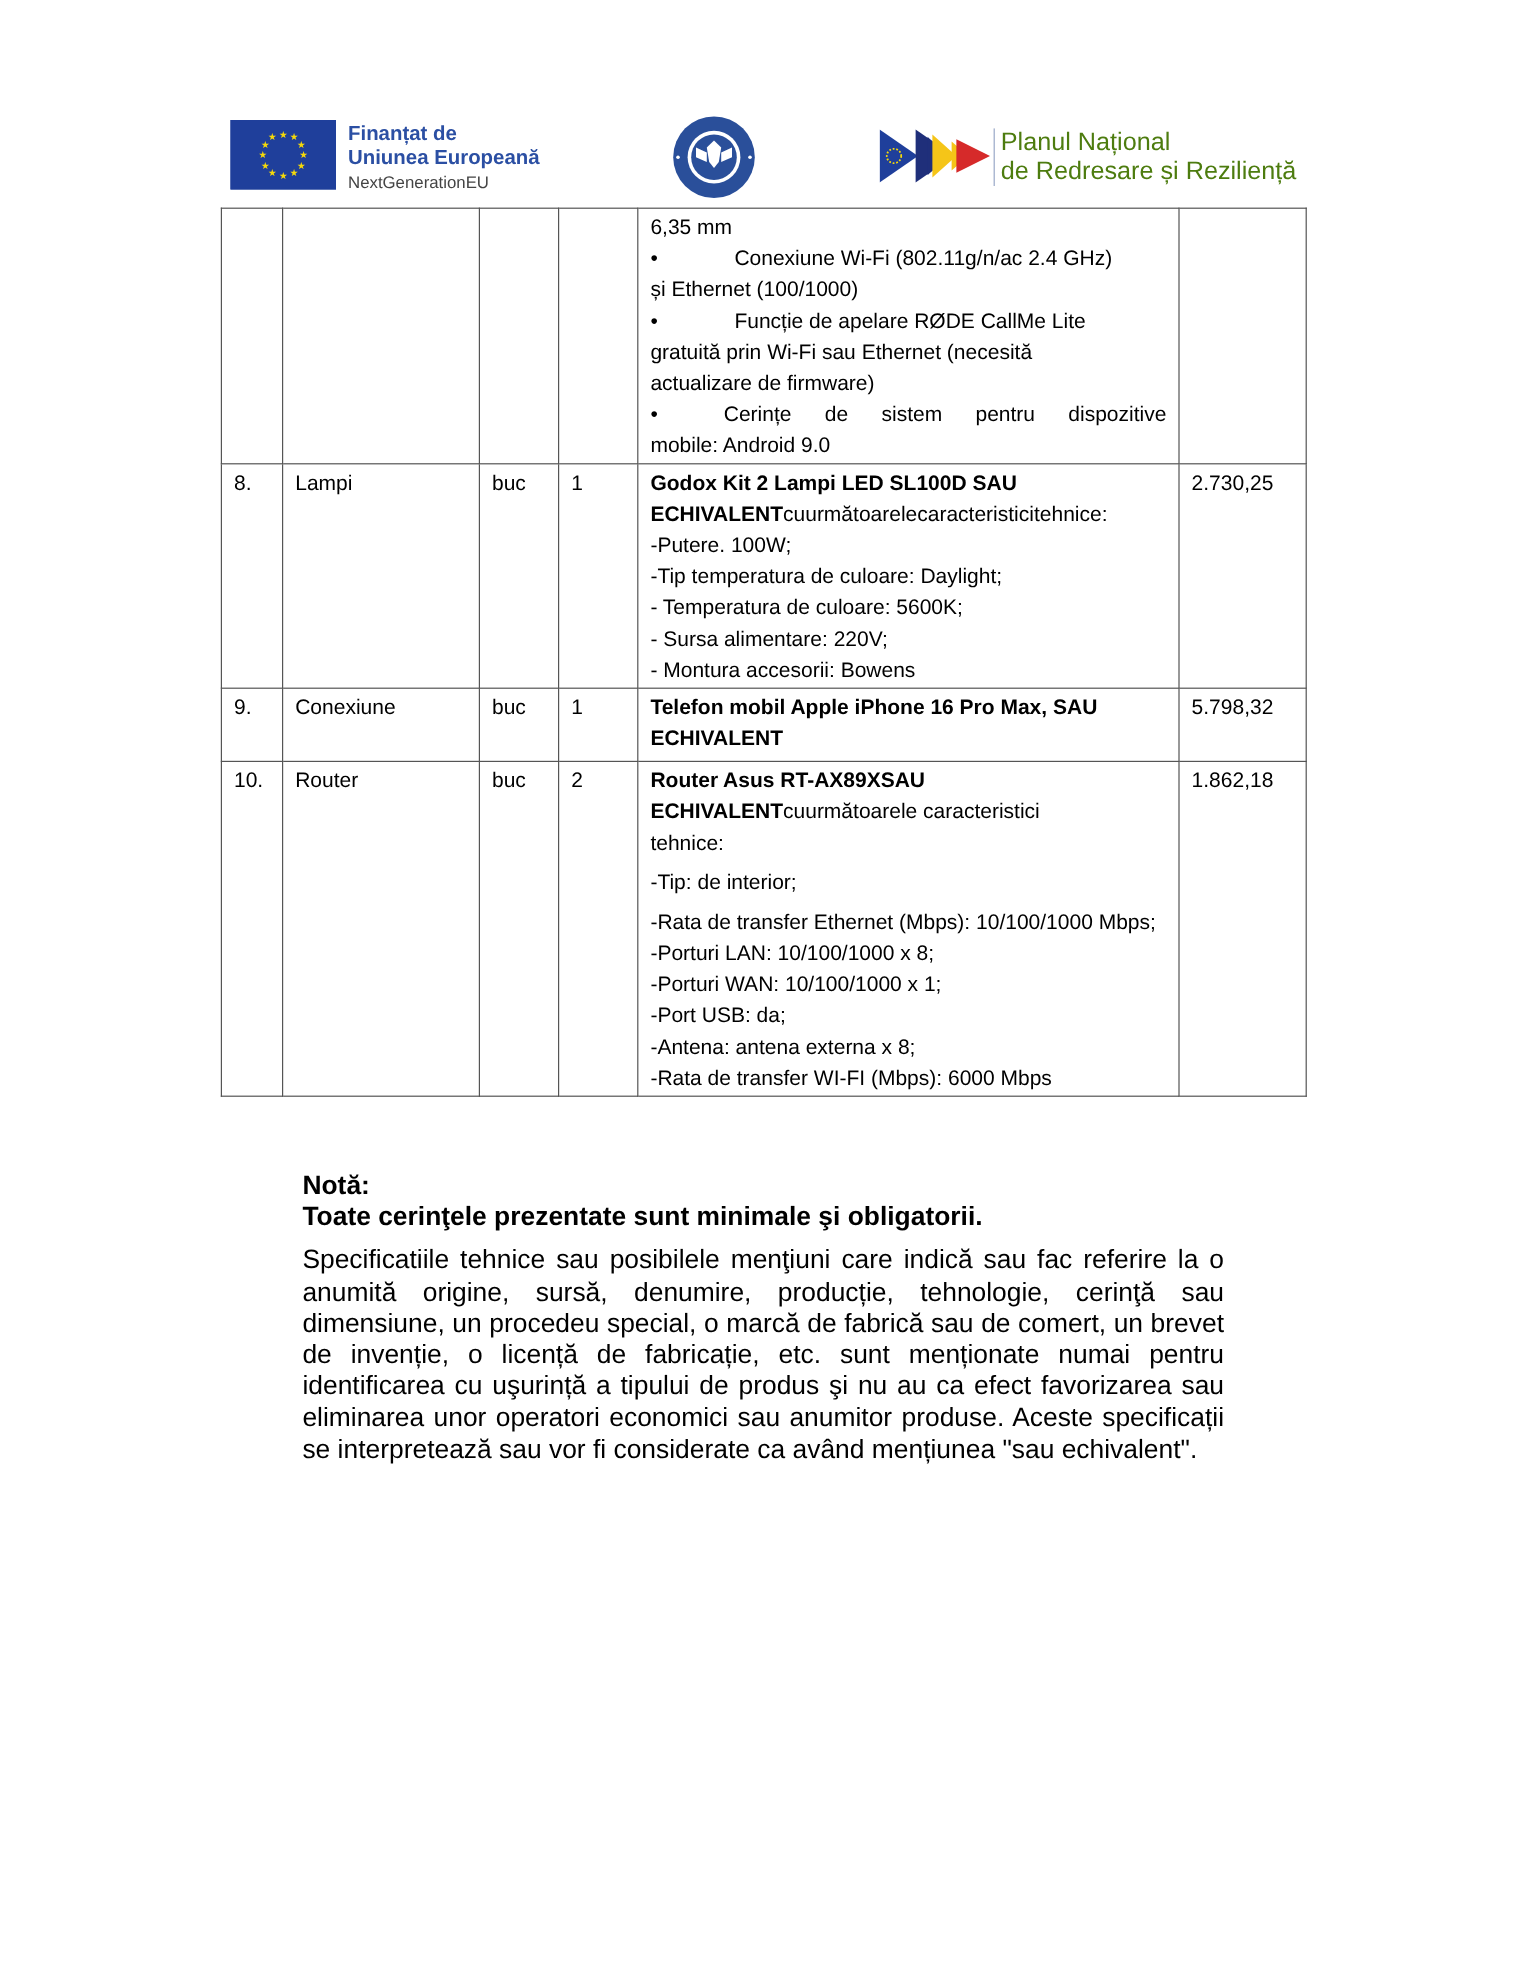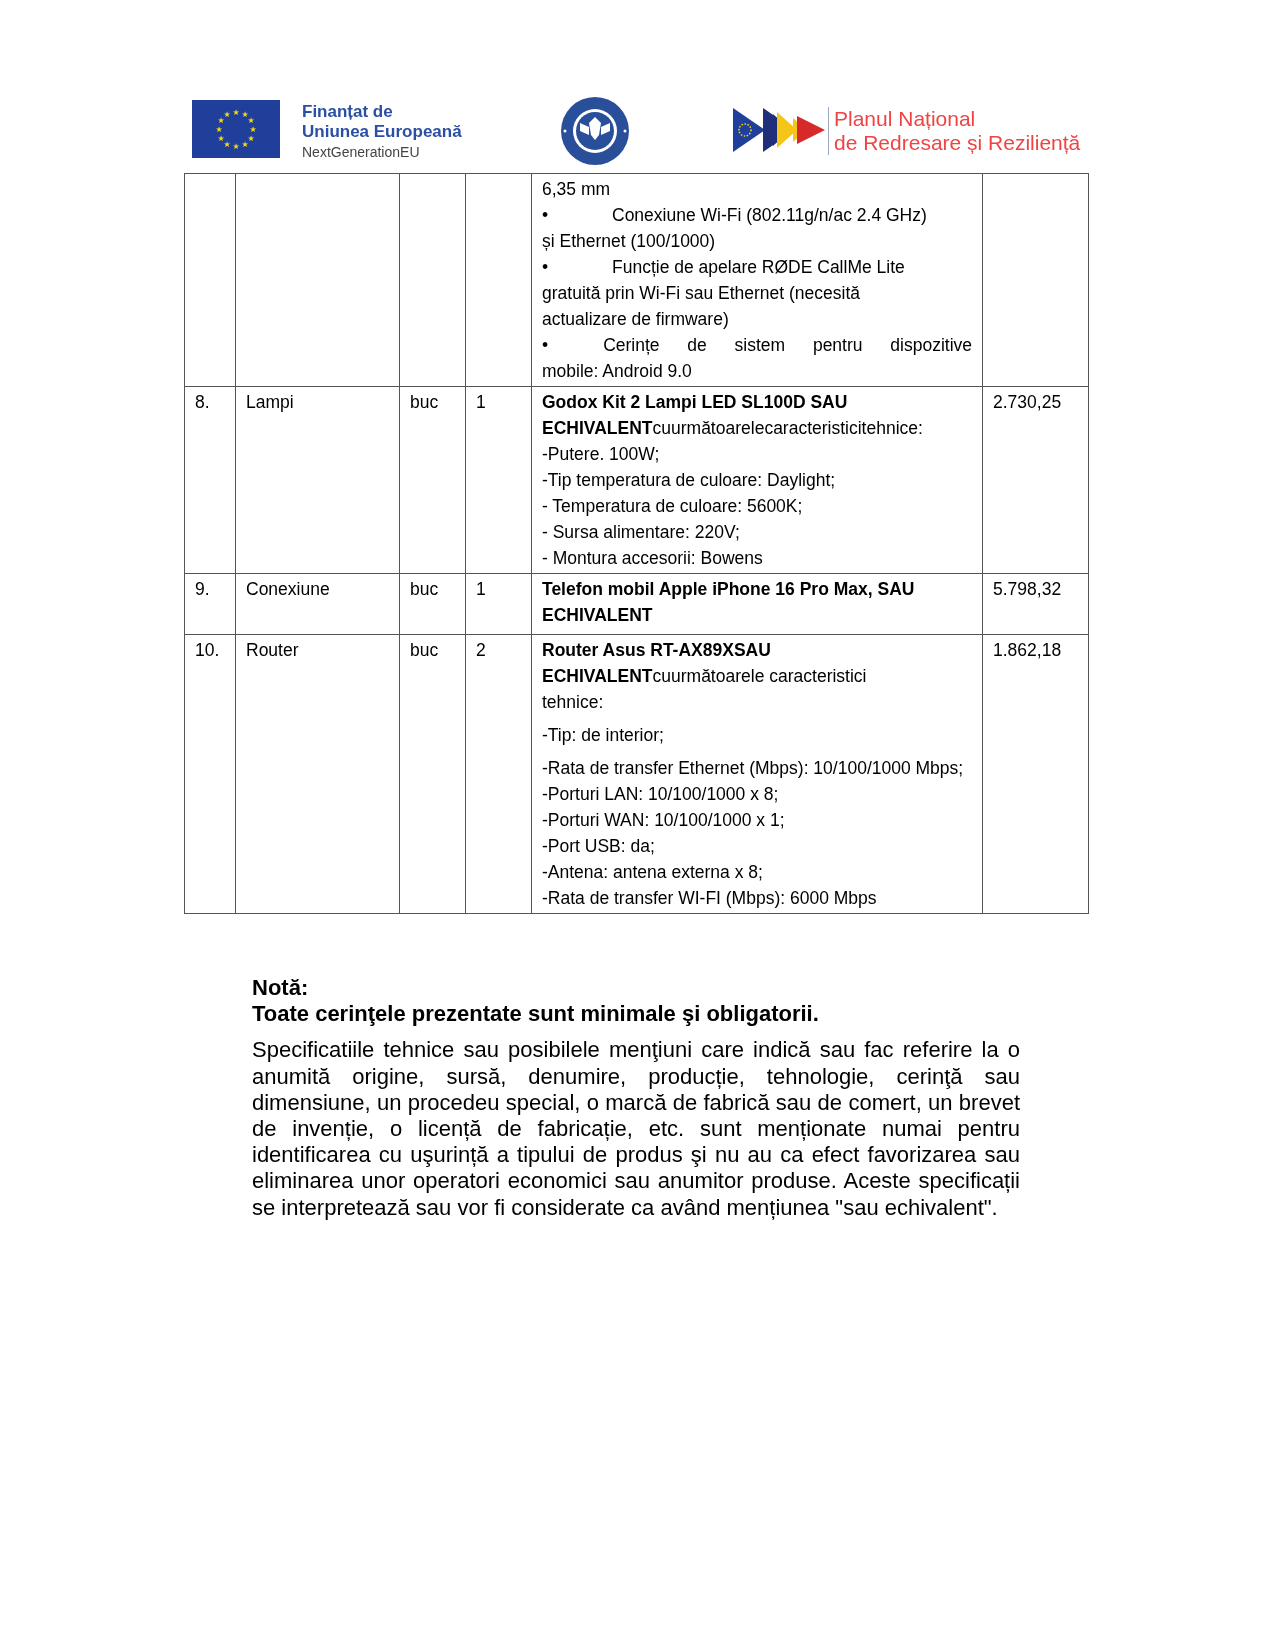"Finanțat de" .eu-text { margin-left: 12px -> none }
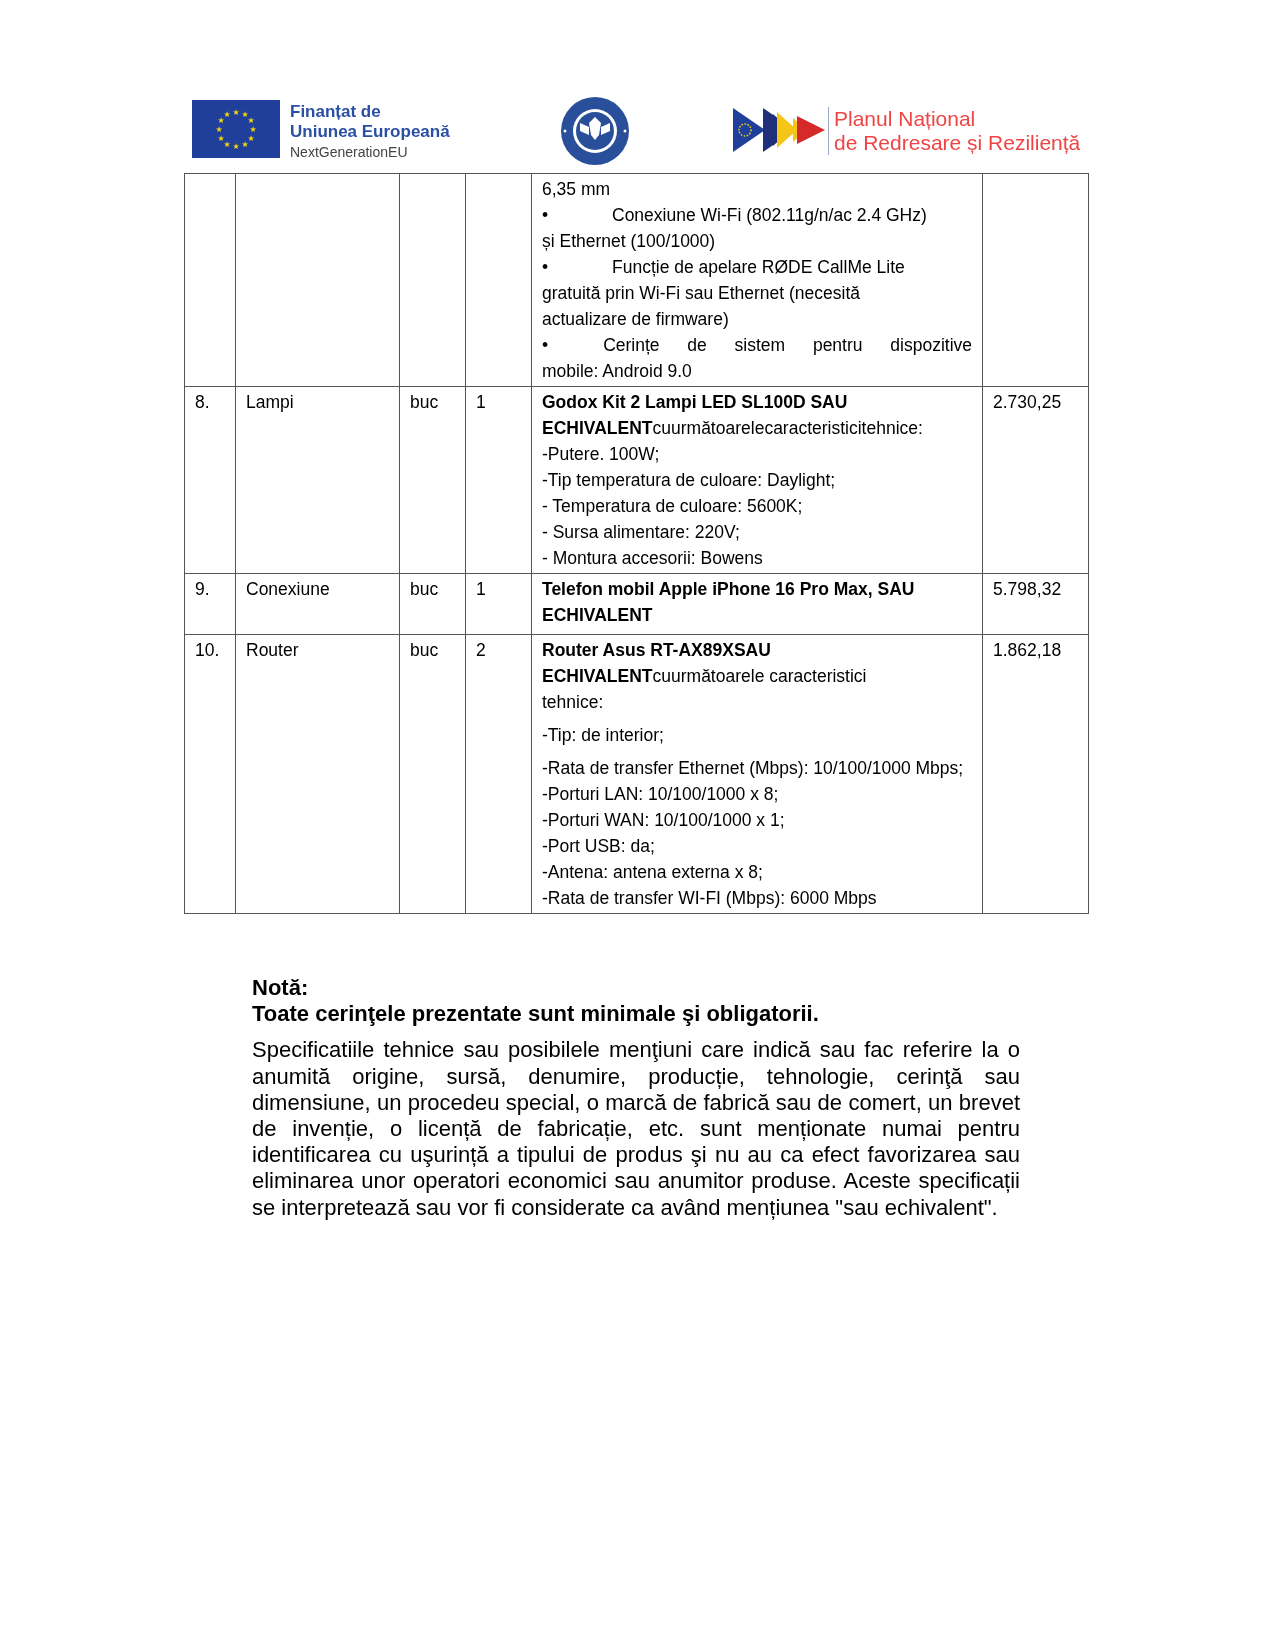"Planul Național" .pnrr-text { color: #ef4444 -> #4d7c0f }
